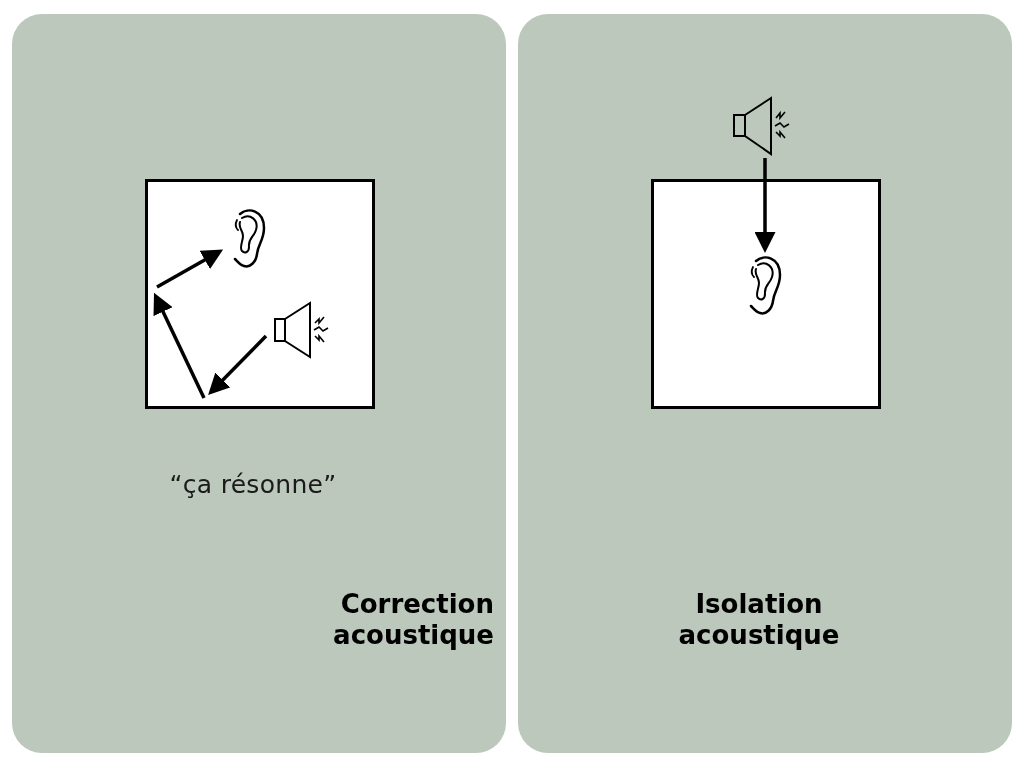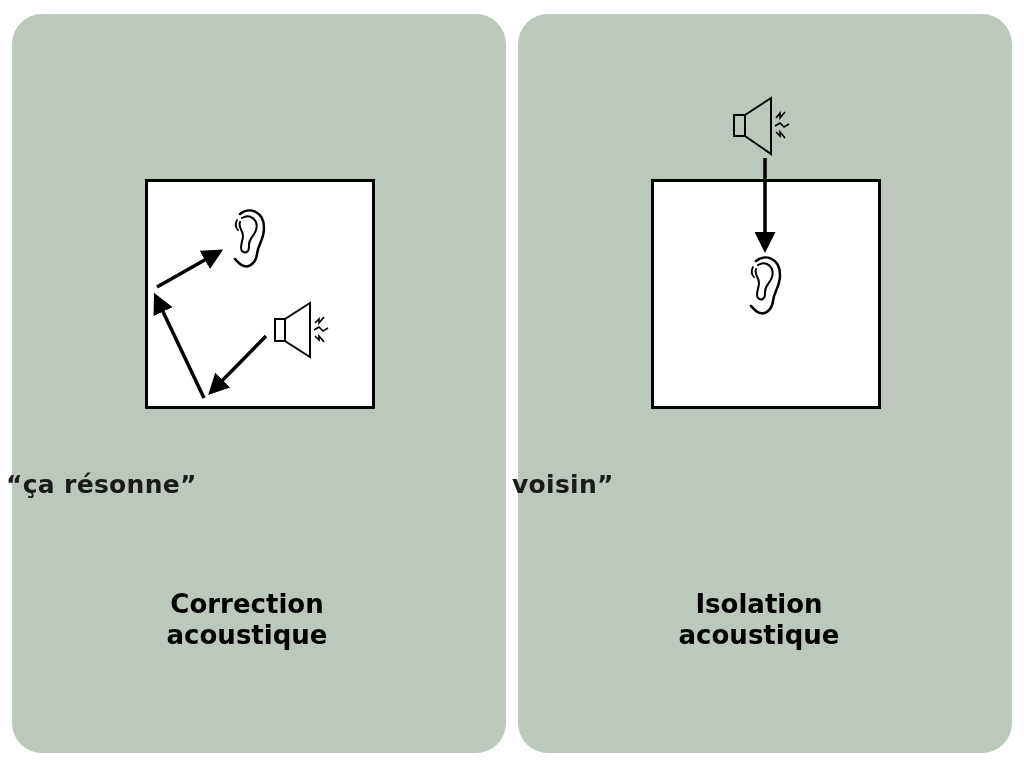"“ça résonne”" .quote { font-weight: 700 -> 400; text-align: none -> center }
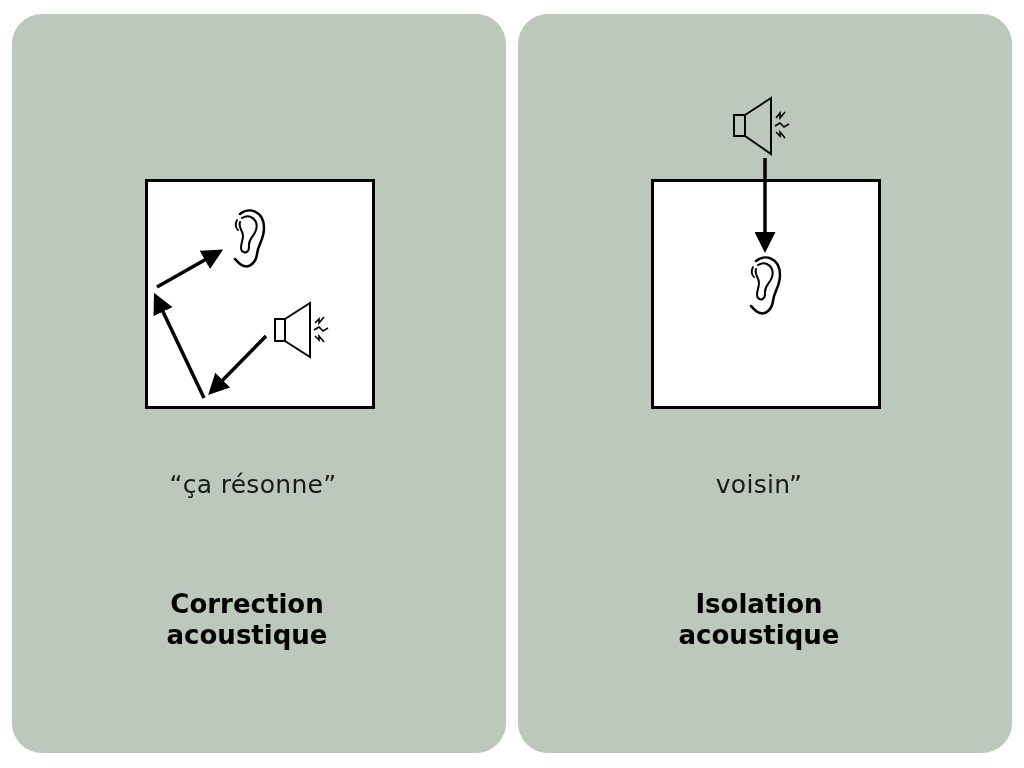"voisin”" span { html: <span>voisin”</span> -> none }
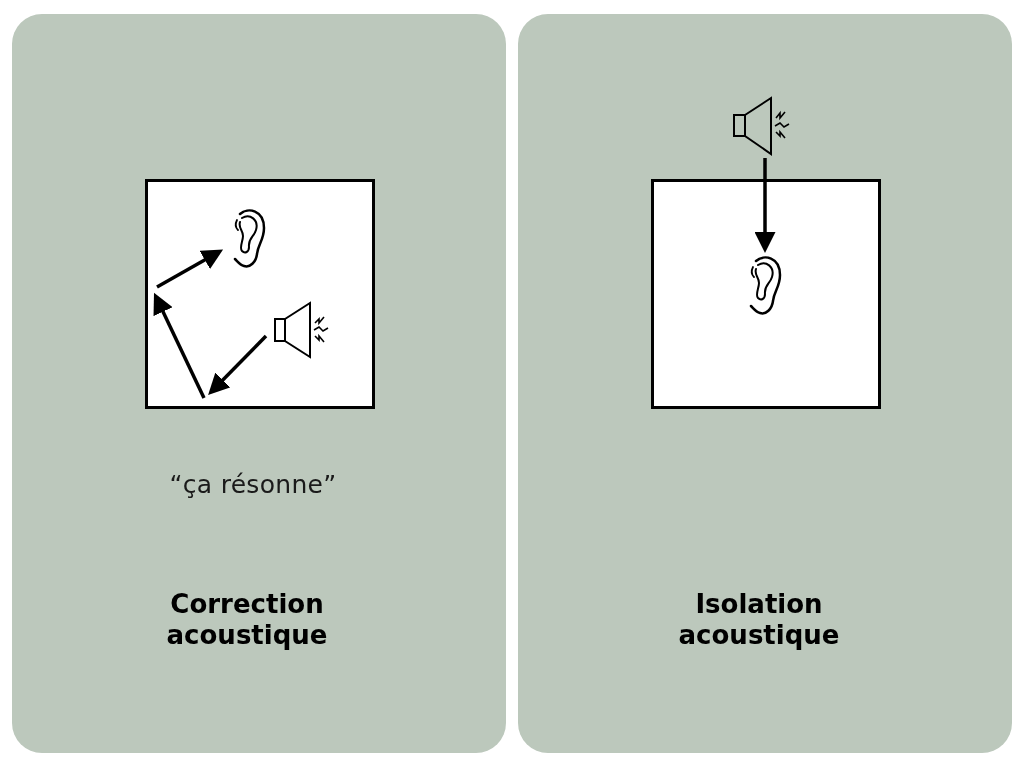"Correction" .panel.left .title { text-align: none -> right }
